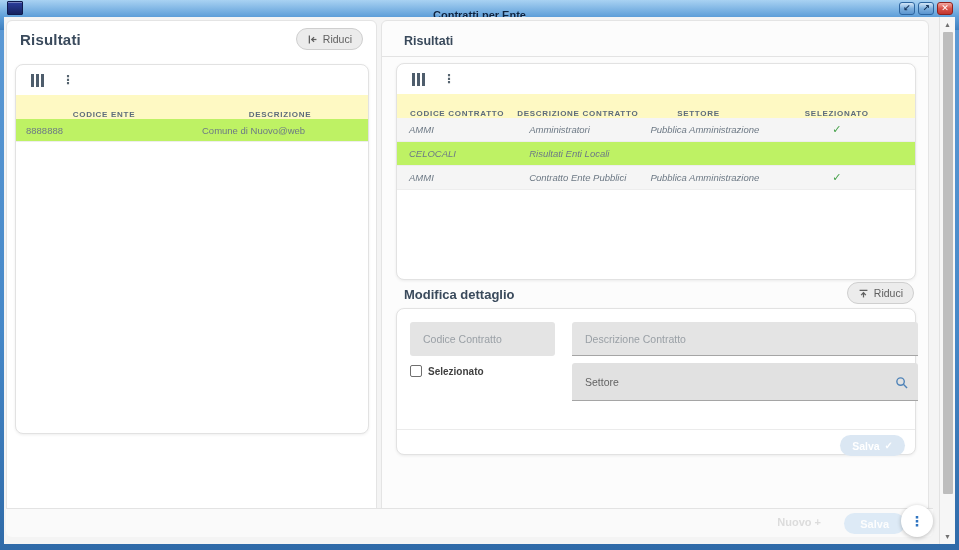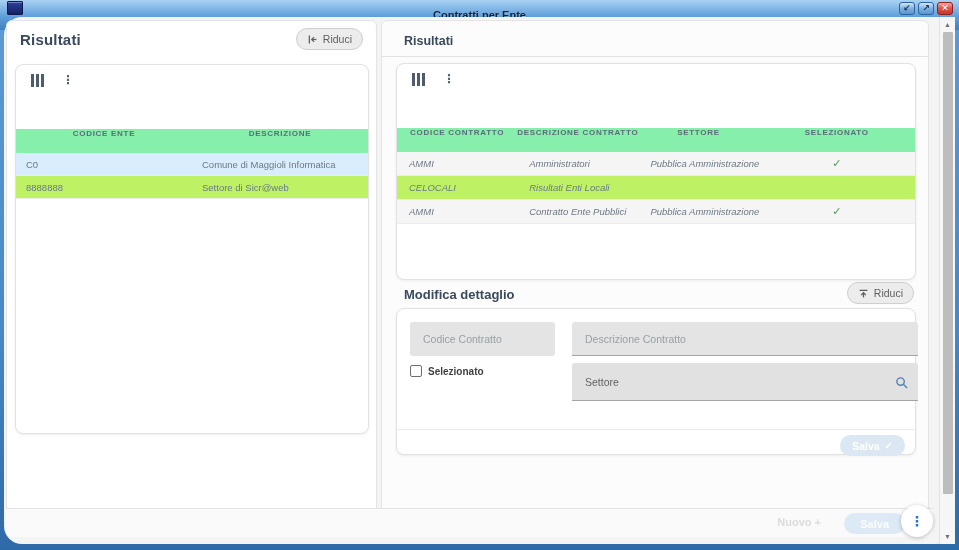"Risultati" .content { border-radius: 18px -> none }
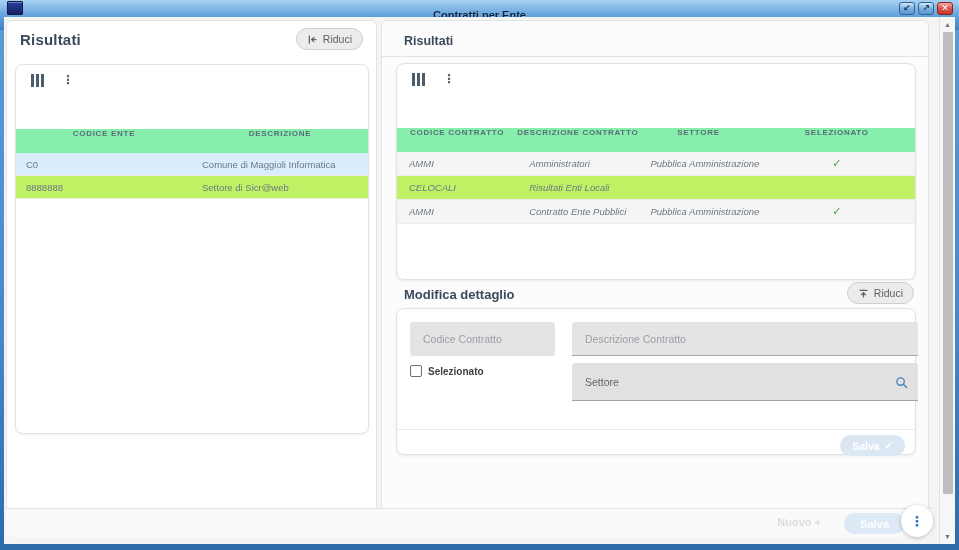"CODICE ENTE" .thead { align-items: flex-start -> flex-end; background: #86efac -> #fef9c3; margin-top: 34px -> none }
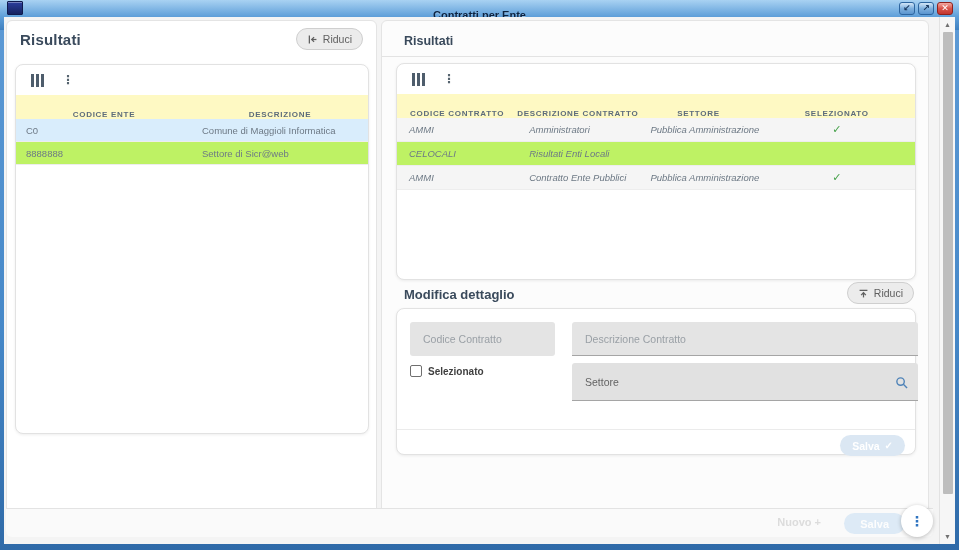"C0" div.trow { html: <div> <div>C0</div> <div>Comune di Maggioli Informatica</div> </div> -> none }
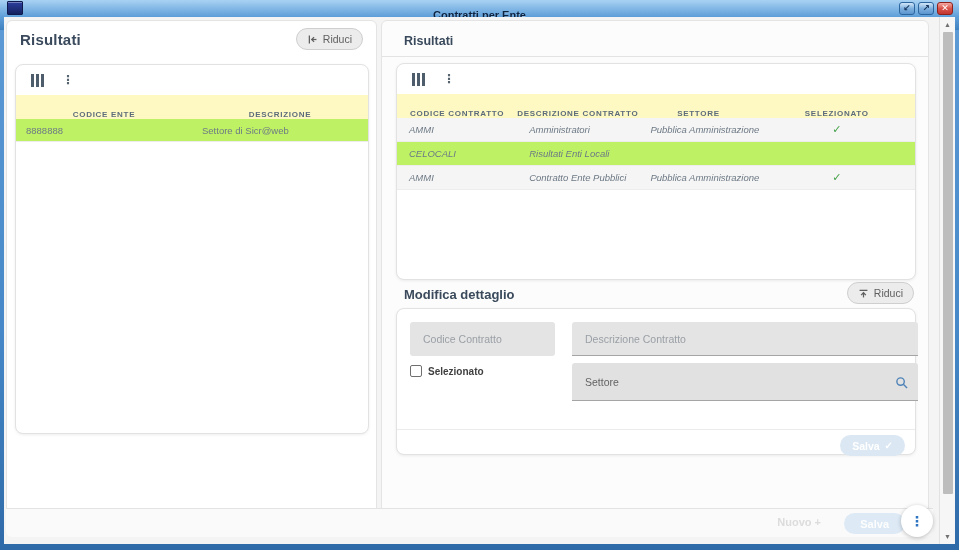"Settore di Sicr@web" div.tcell { text: Settore di Sicr@web -> Comune di Nuovo@web }
